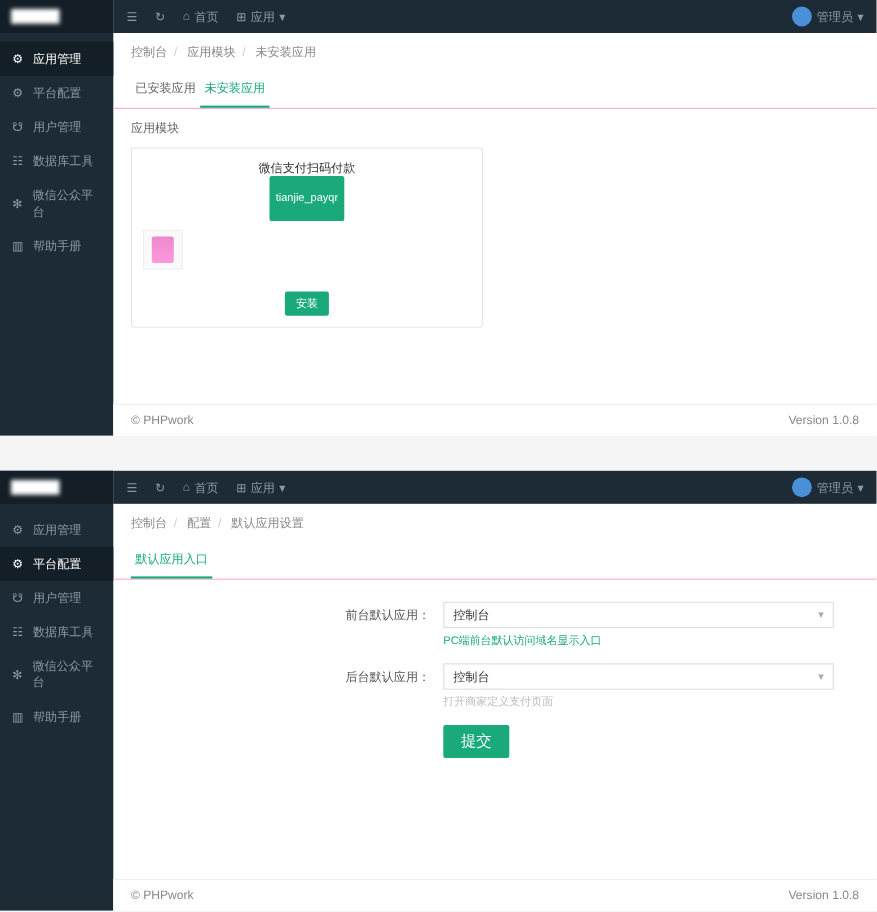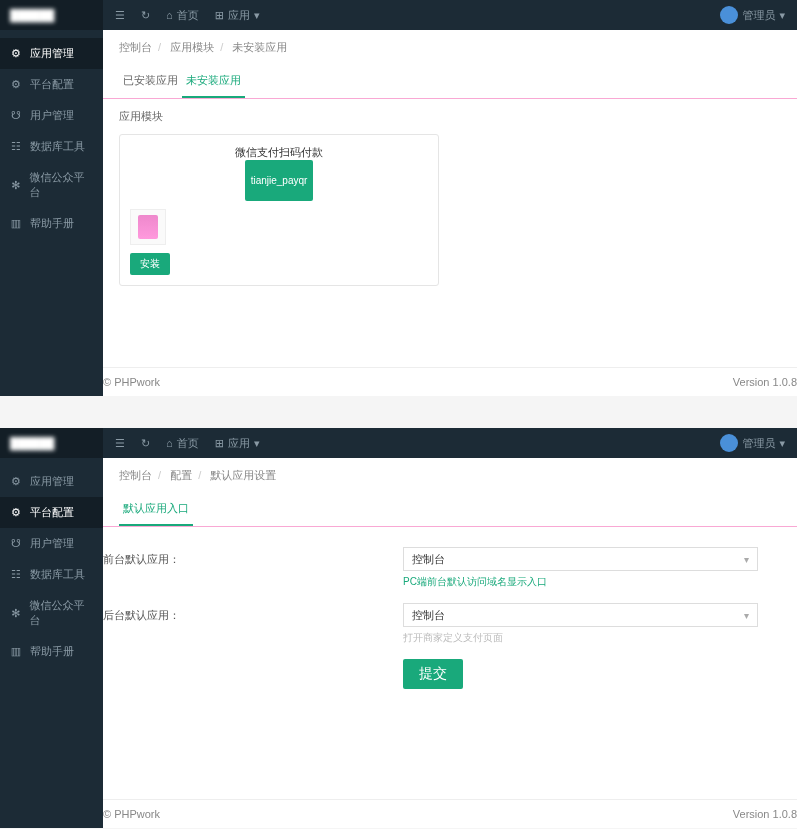"安装" .card-actions { justify-content: none -> center; margin-top: 8px -> 20px }
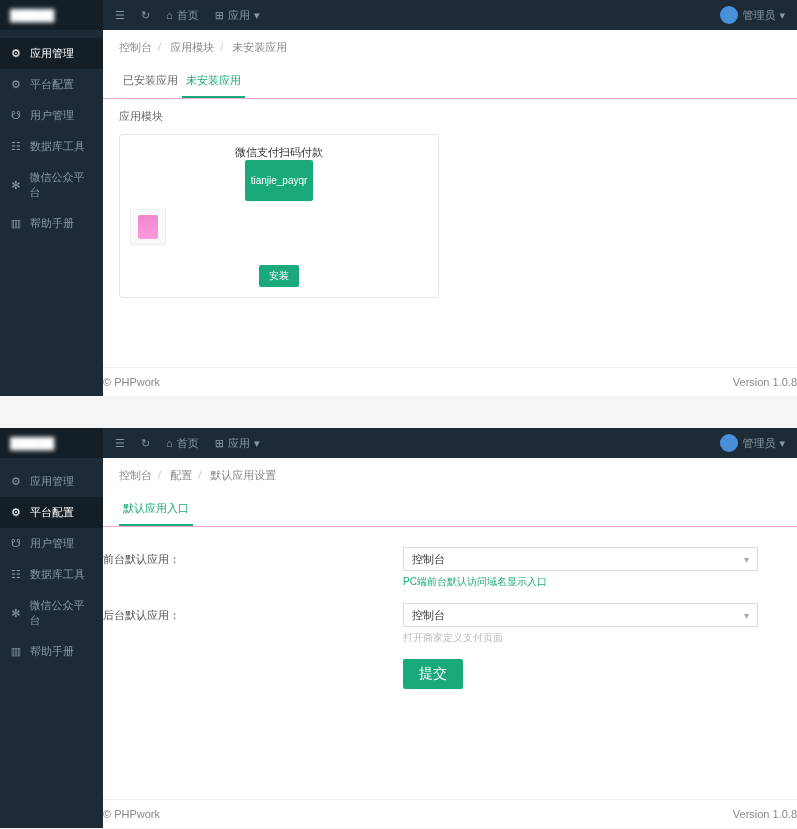"© PHPwork" .footer { padding: 8px 0 -> 8px 16px }
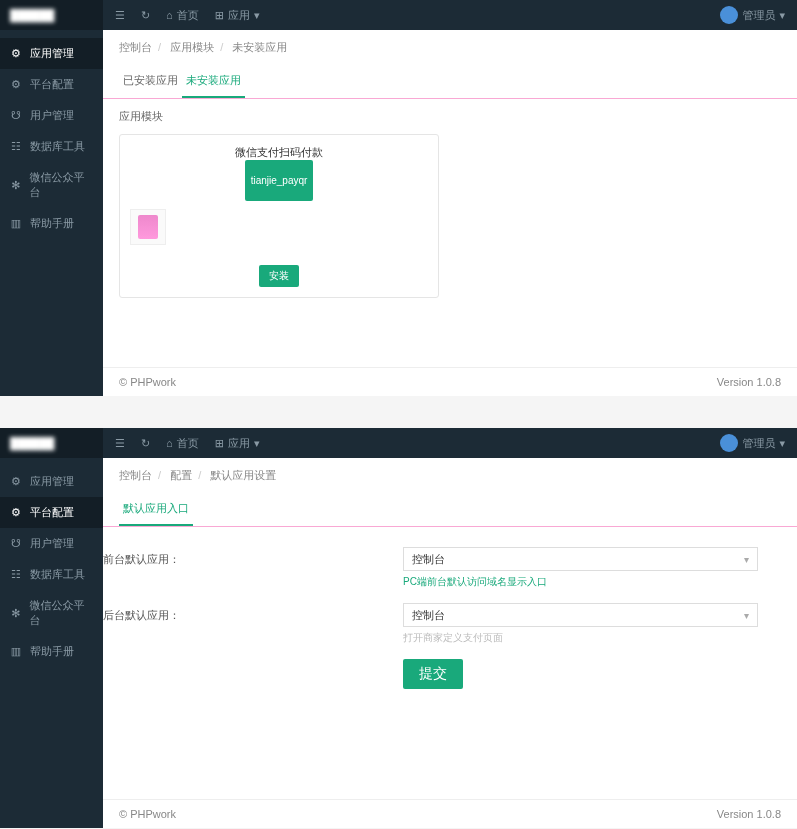"前台默认应用：" .form-label { text-align: none -> right }
